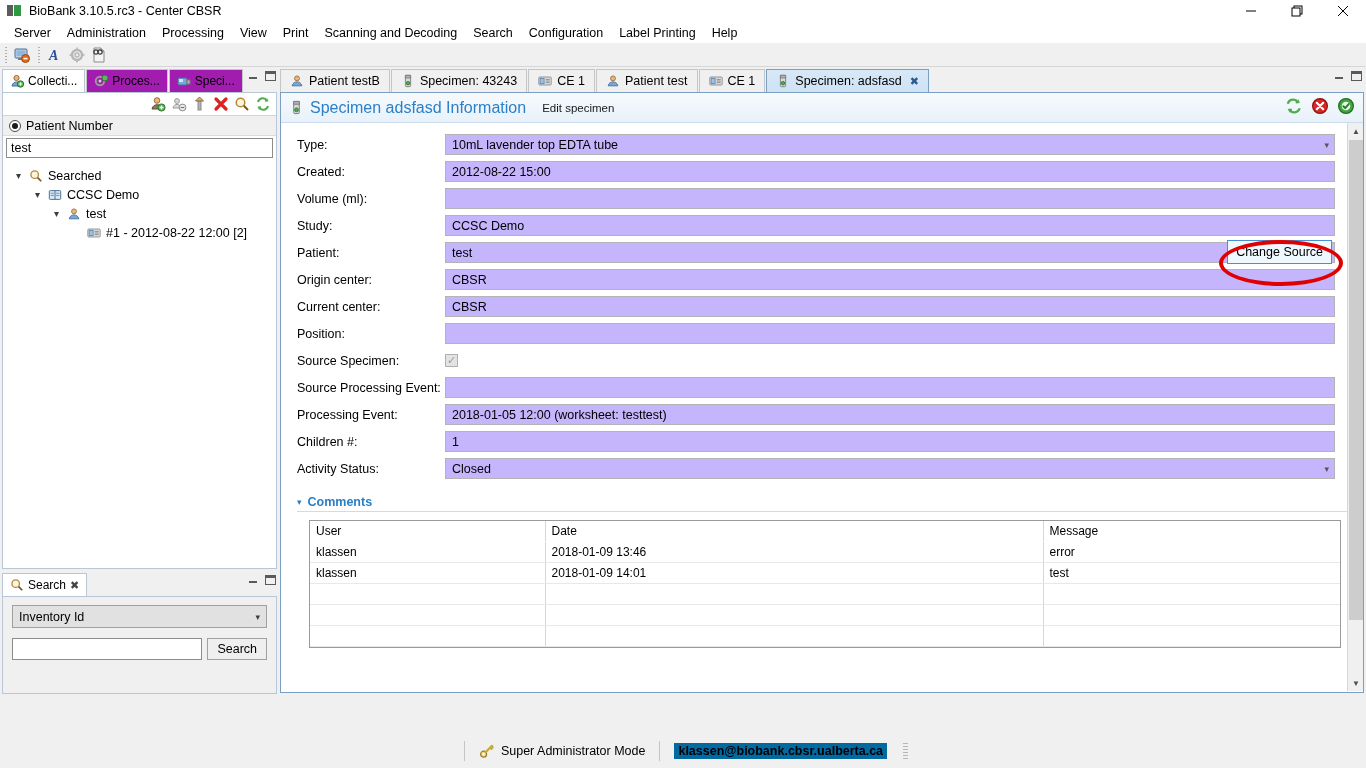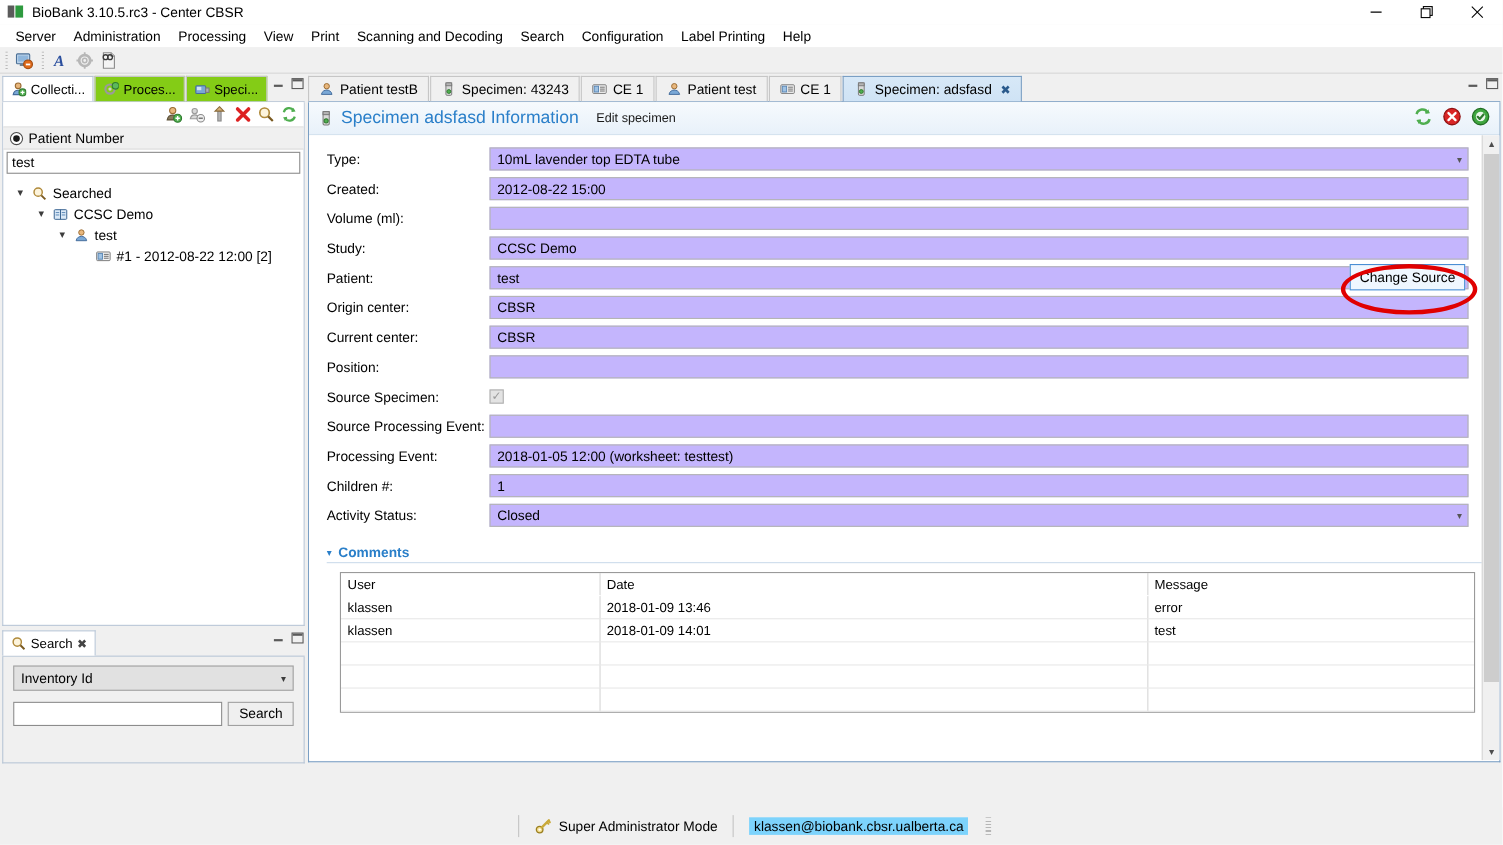"Proces..." .vtab { background: #84cc16 -> #a21caf }
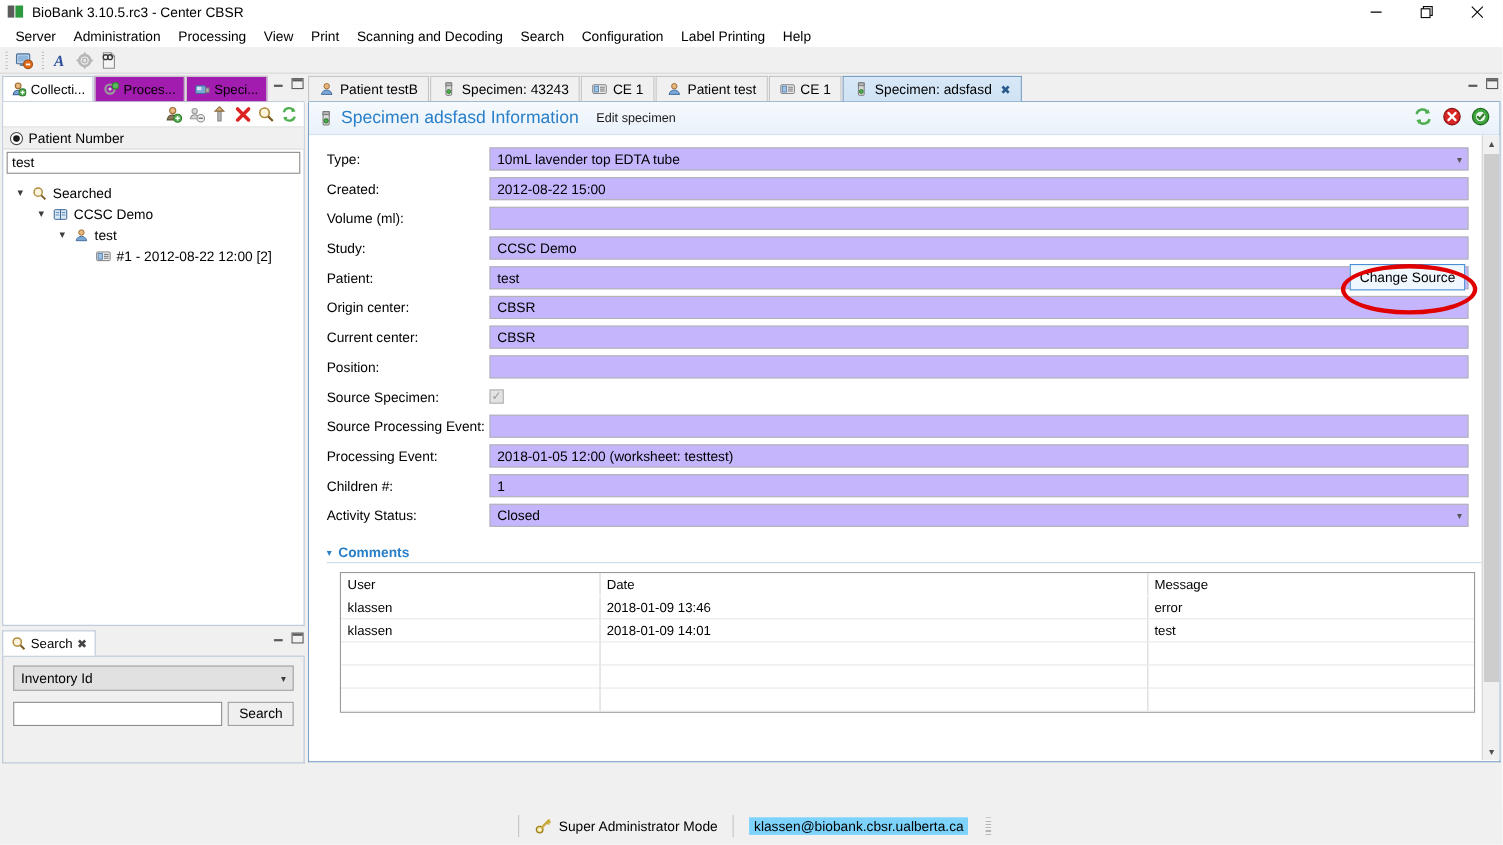"klassen@biobank.cbsr.ualberta.ca" .sb-email { background: #7dd3fc -> #0369a1; font-weight: none -> bold }
